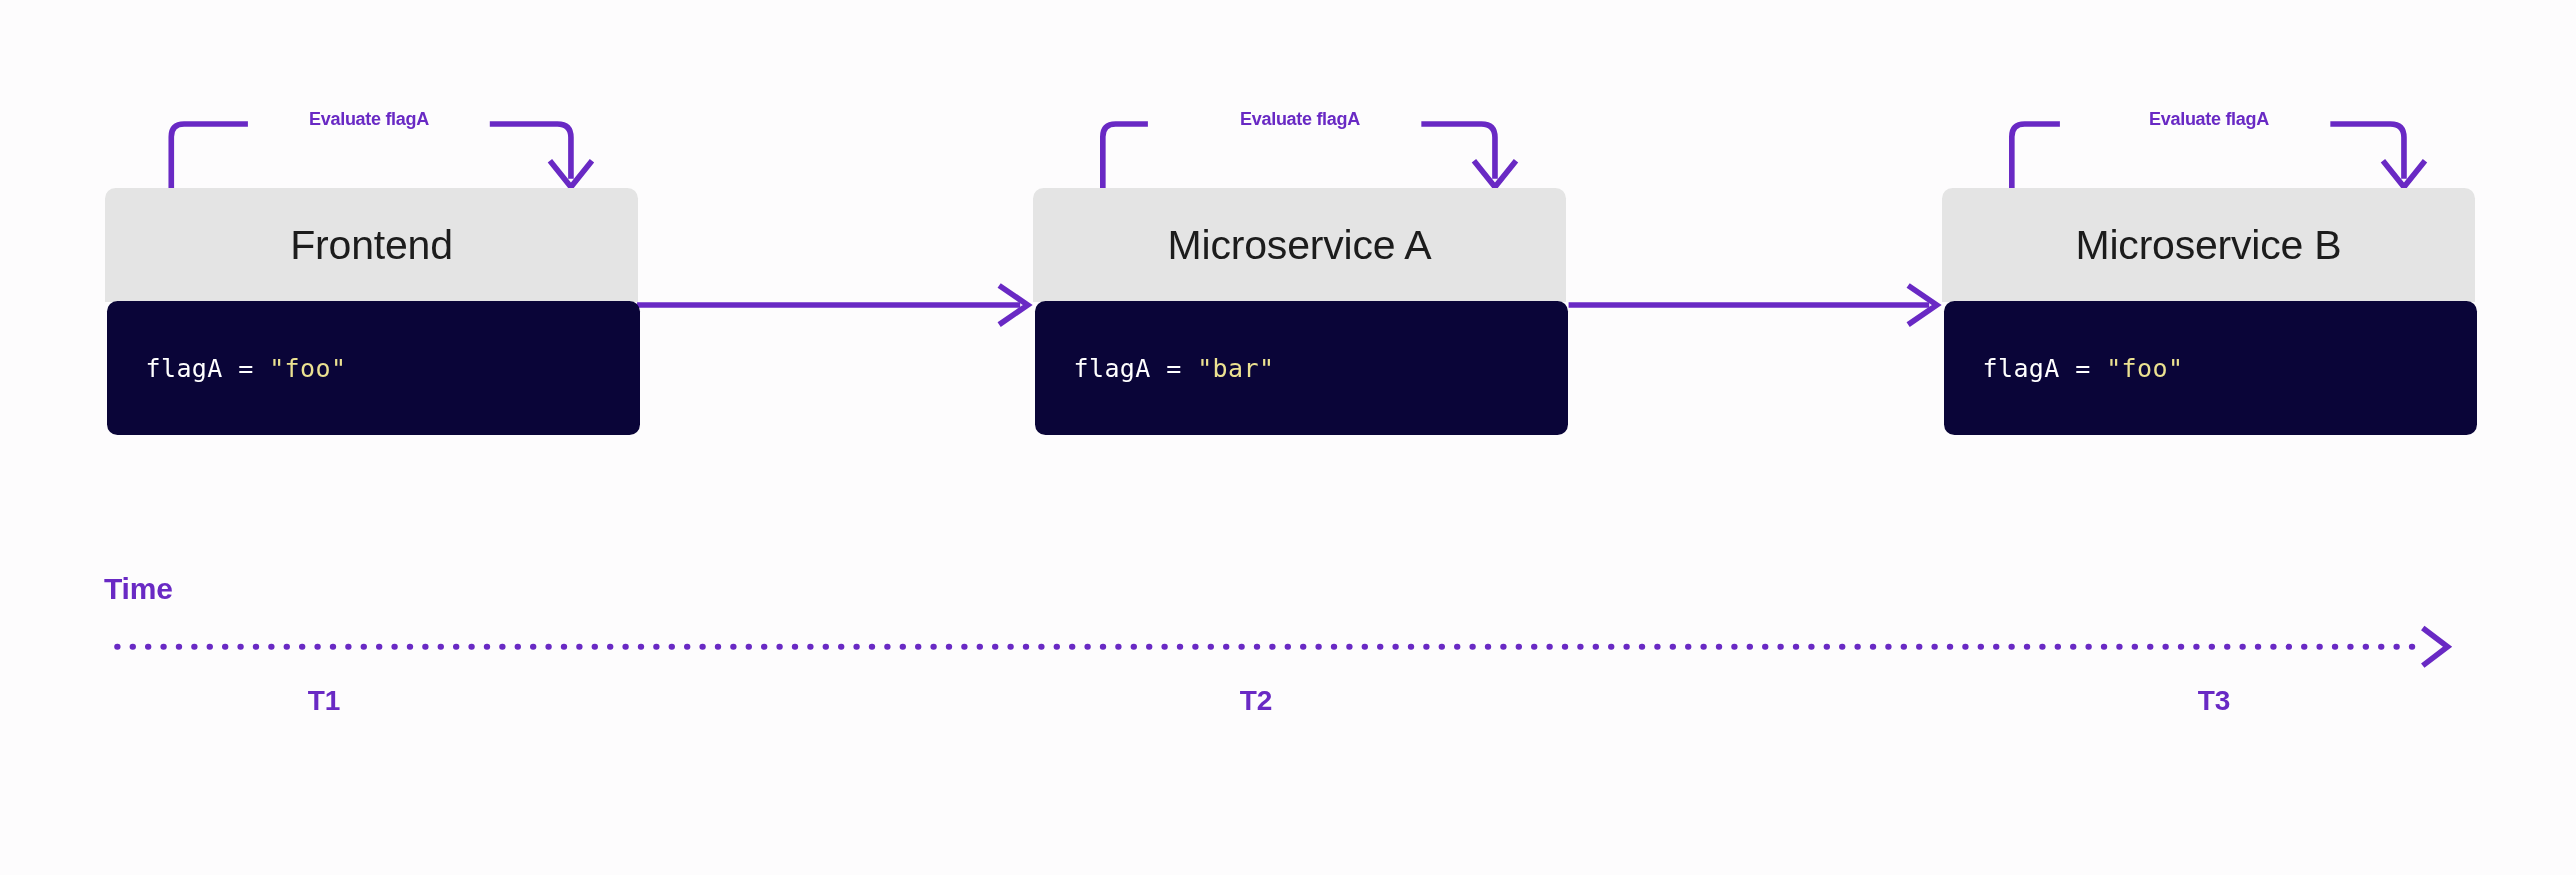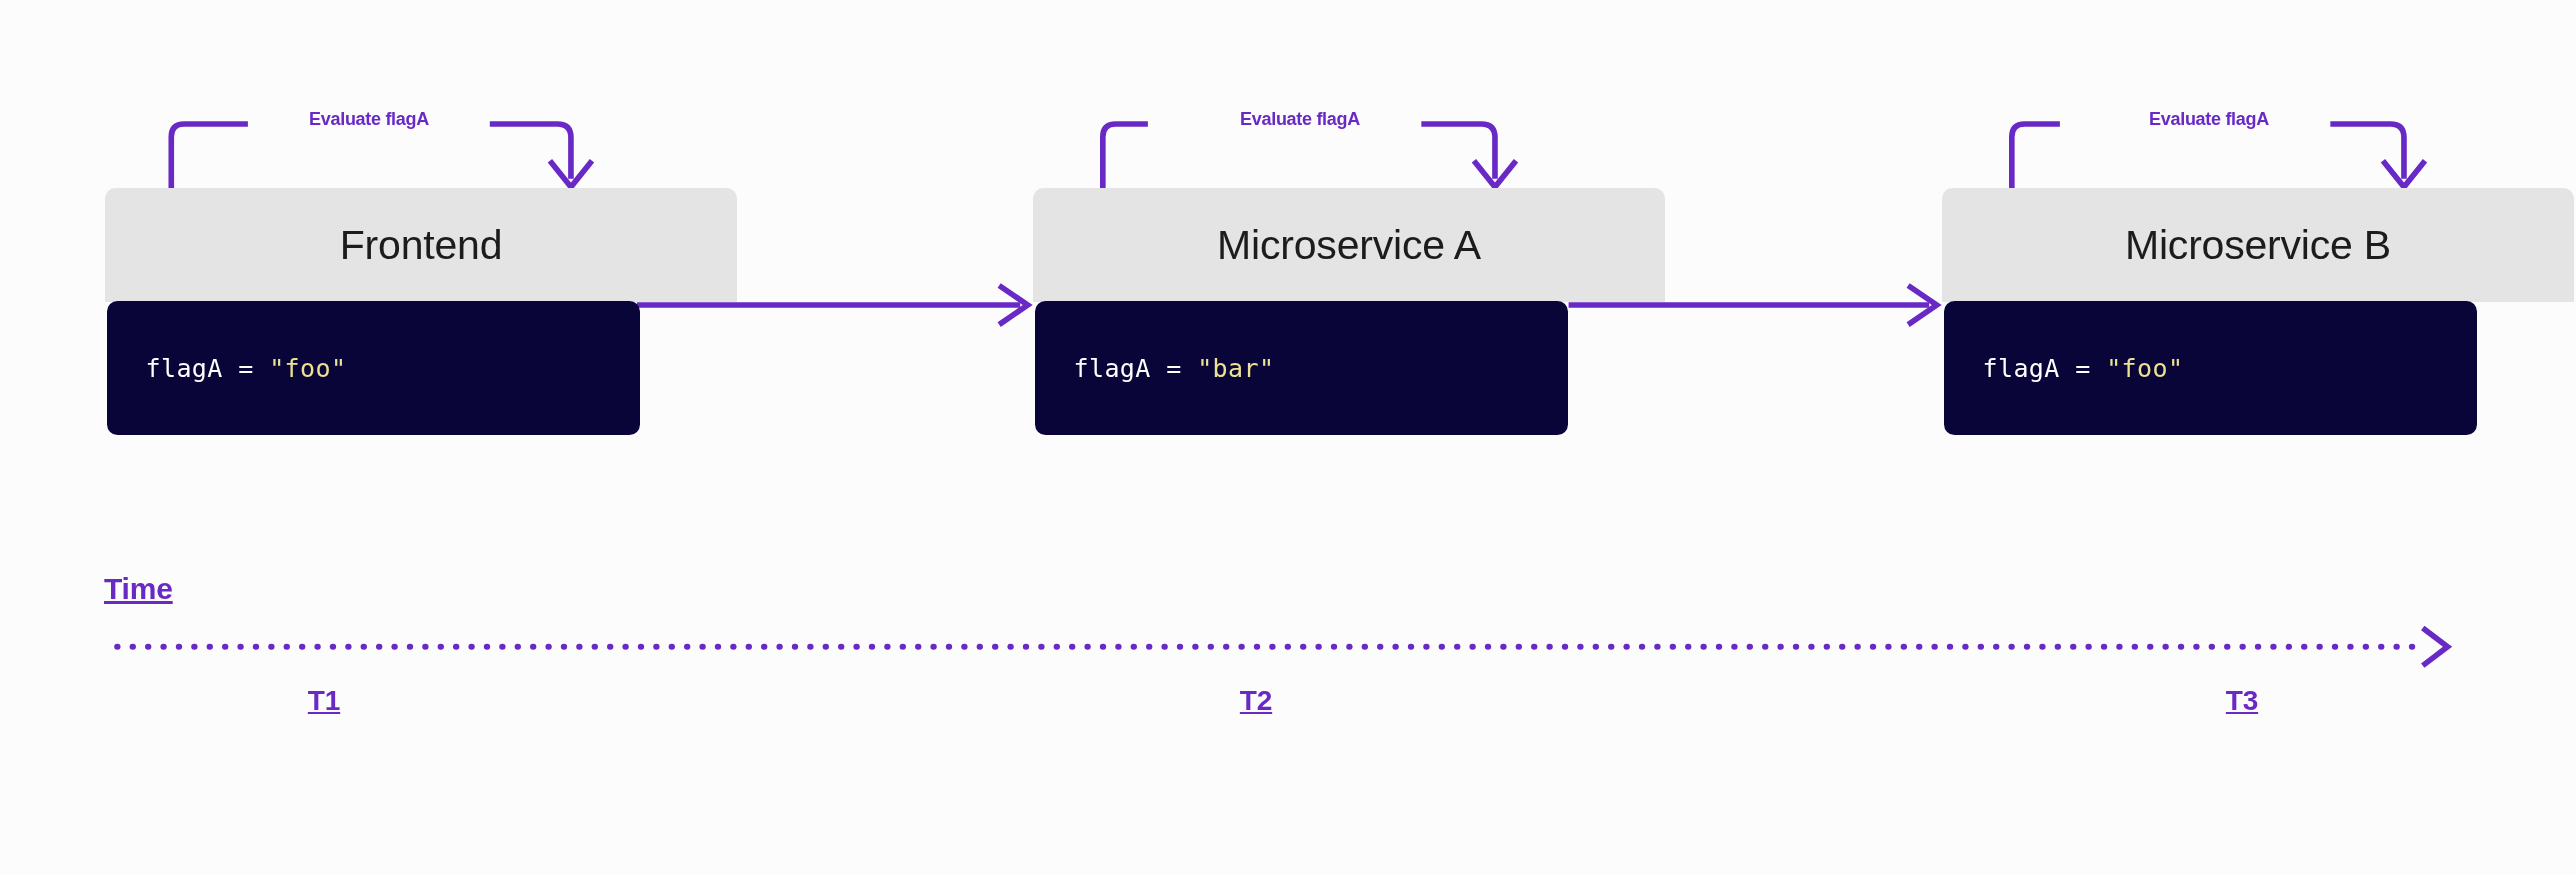"Frontend" .node-header { width: 632px -> 533px }
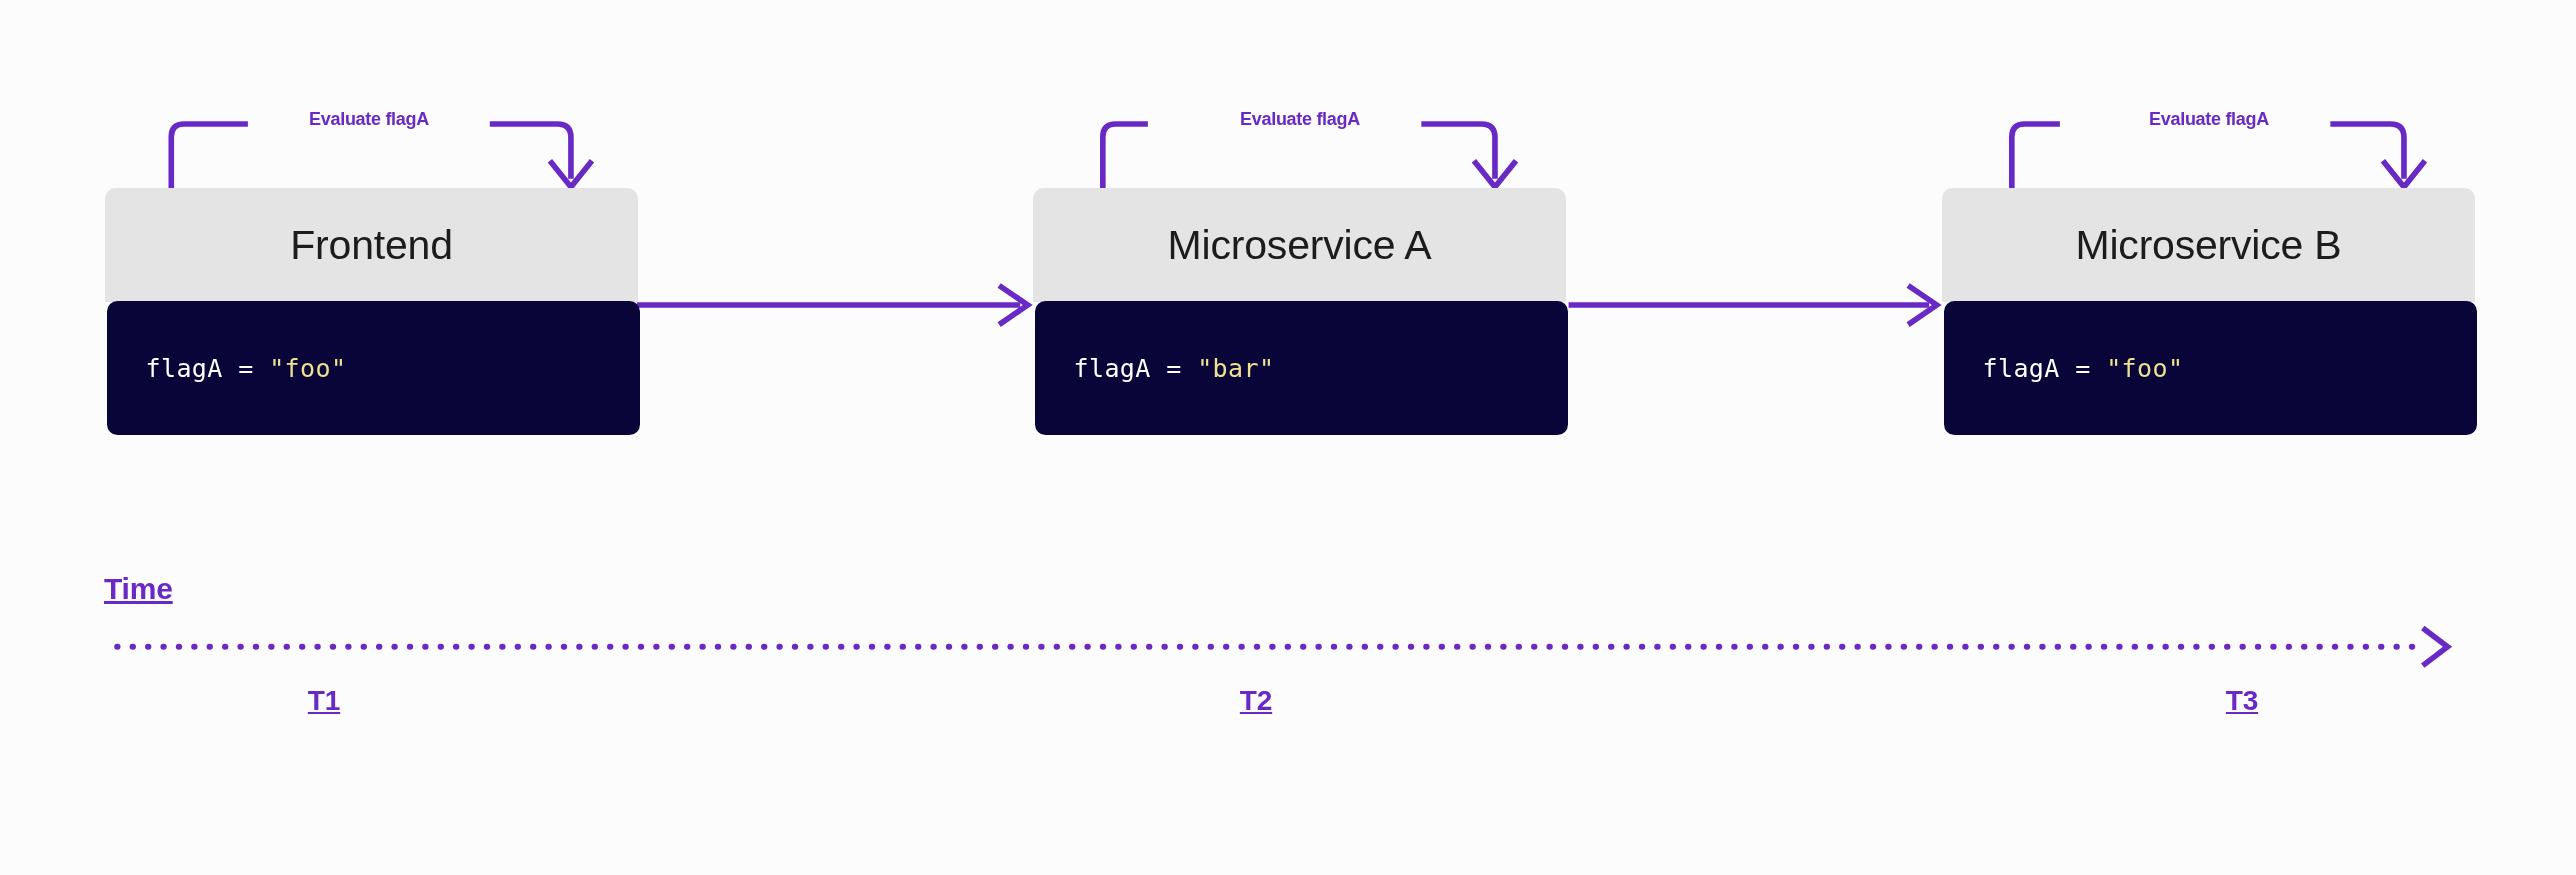"Time" .tl-text { text-decoration: underline -> none }
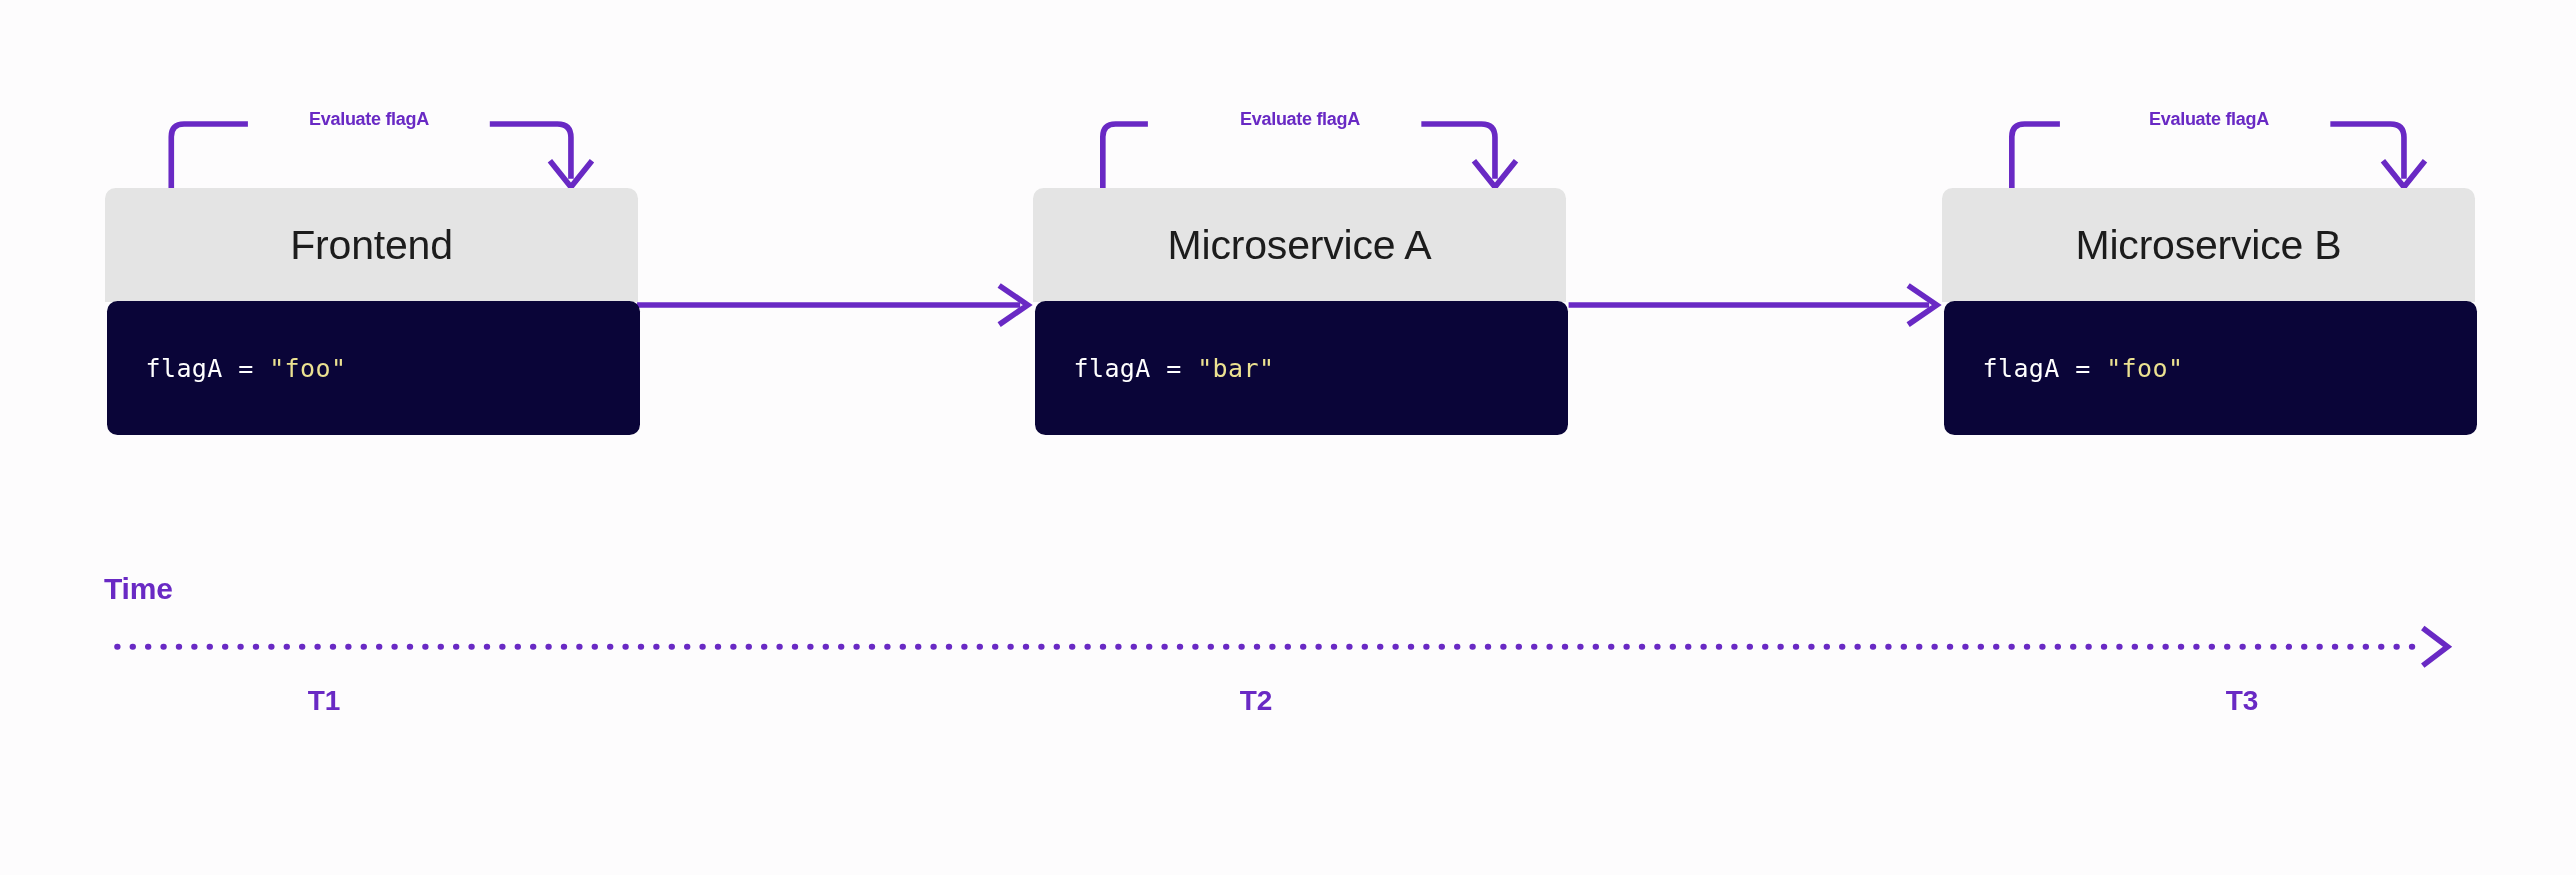"T3" div.tl-text { margin-left: 28px -> none }
